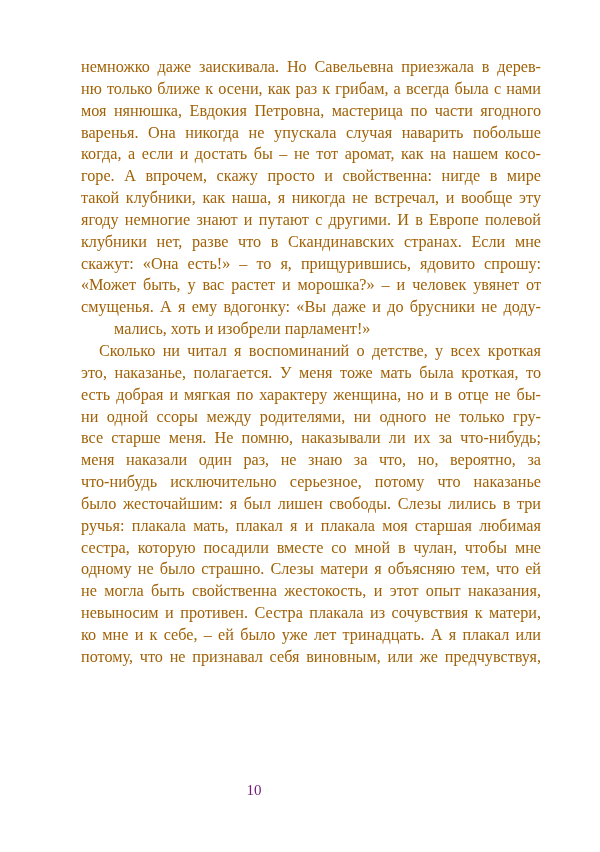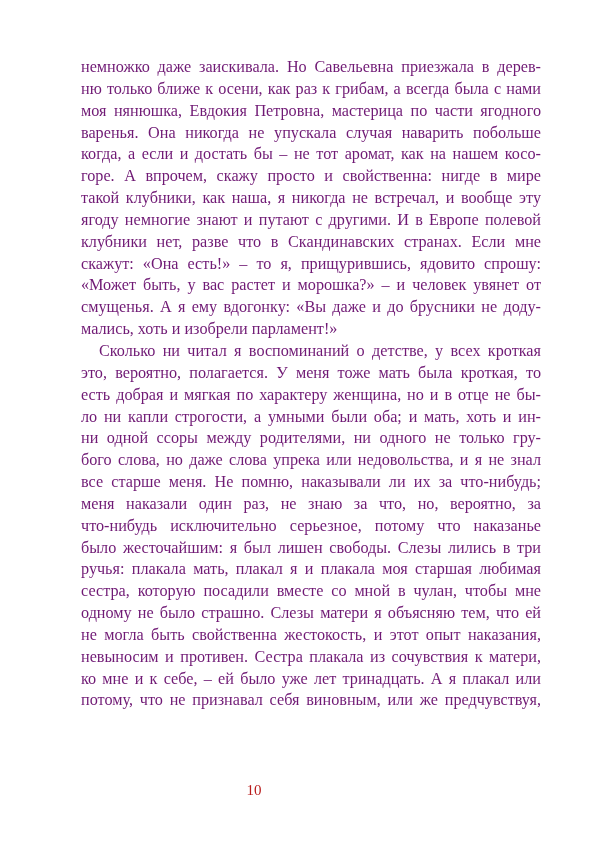"немножко даже заискивала. Но Савельевна" .text-block { color: #701a75 -> #a16207 }
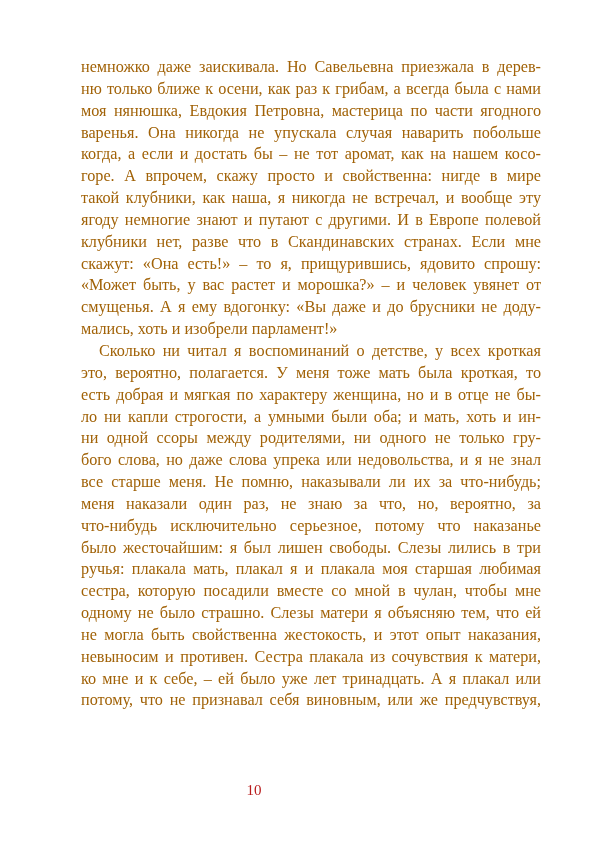"мались, хоть и изобрели парламент!»" .line.last { margin-left: none -> 33px }
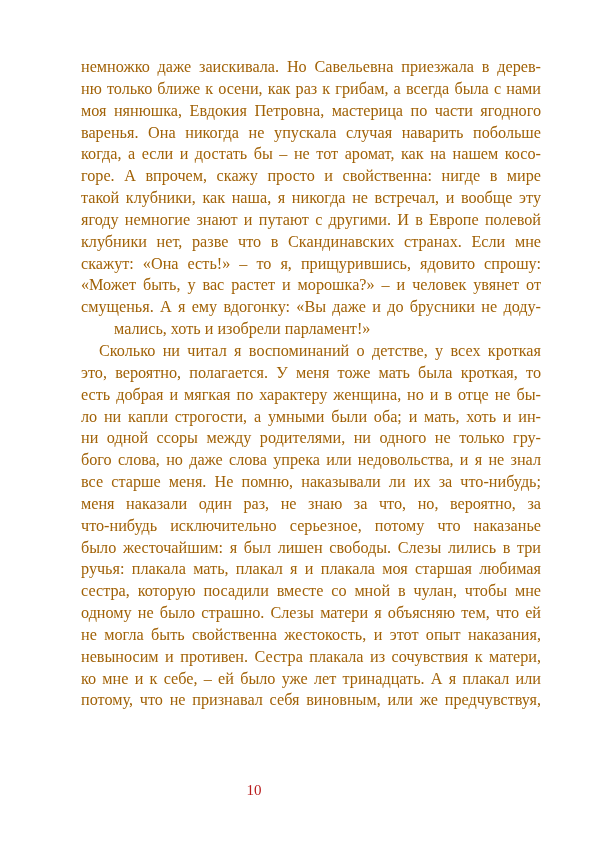"это, вероятно, полагается. У меня" span.line { text: вероятно -> наказанье }
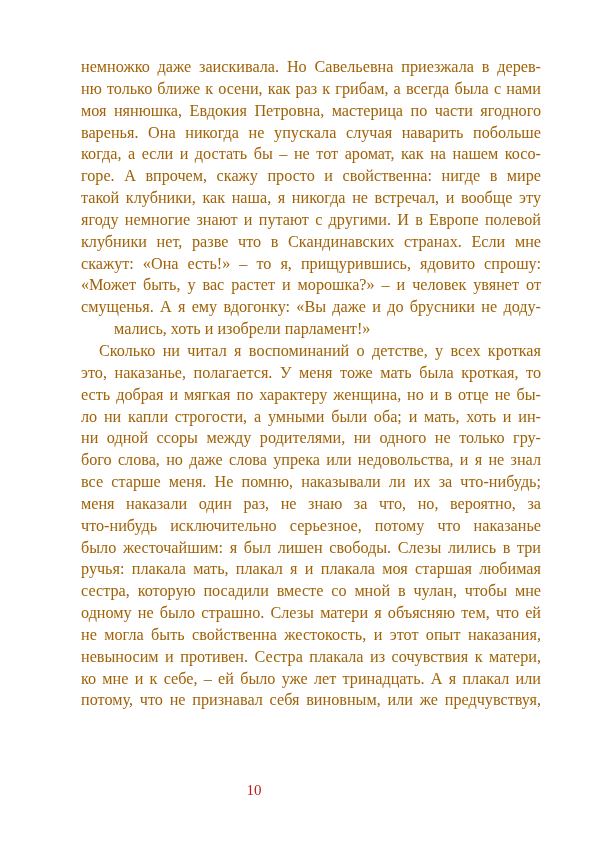"ло ни капли строгости, а" span.line { html: <span>ло ни капли строгости, а умными были оба; и мать, хоть и ин-</span> -> none }
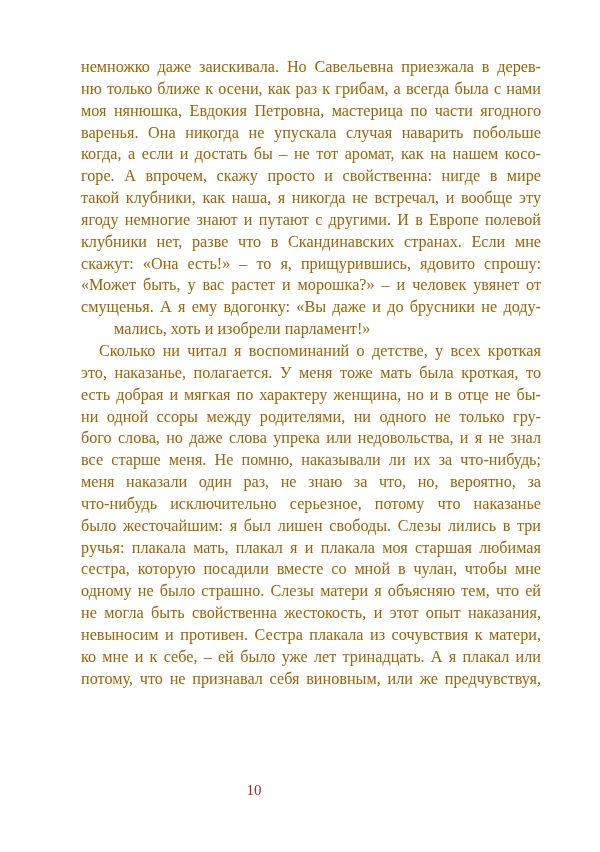"бого слова, но даже слова" span.line { html: <span>бого слова, но даже слова упрека или недовольства, и я не знал</span> -> none }
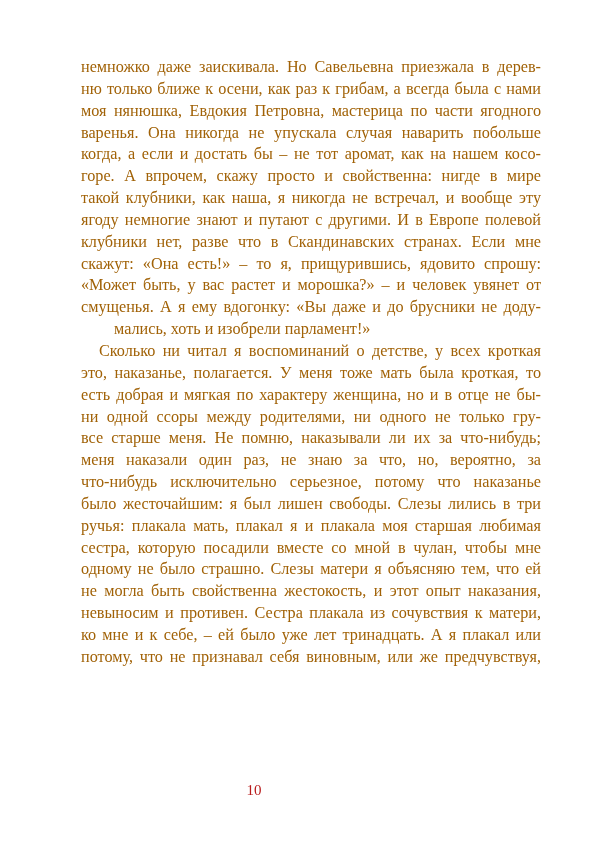"10" .page-number { color: #b91c1c -> #701a75 }
